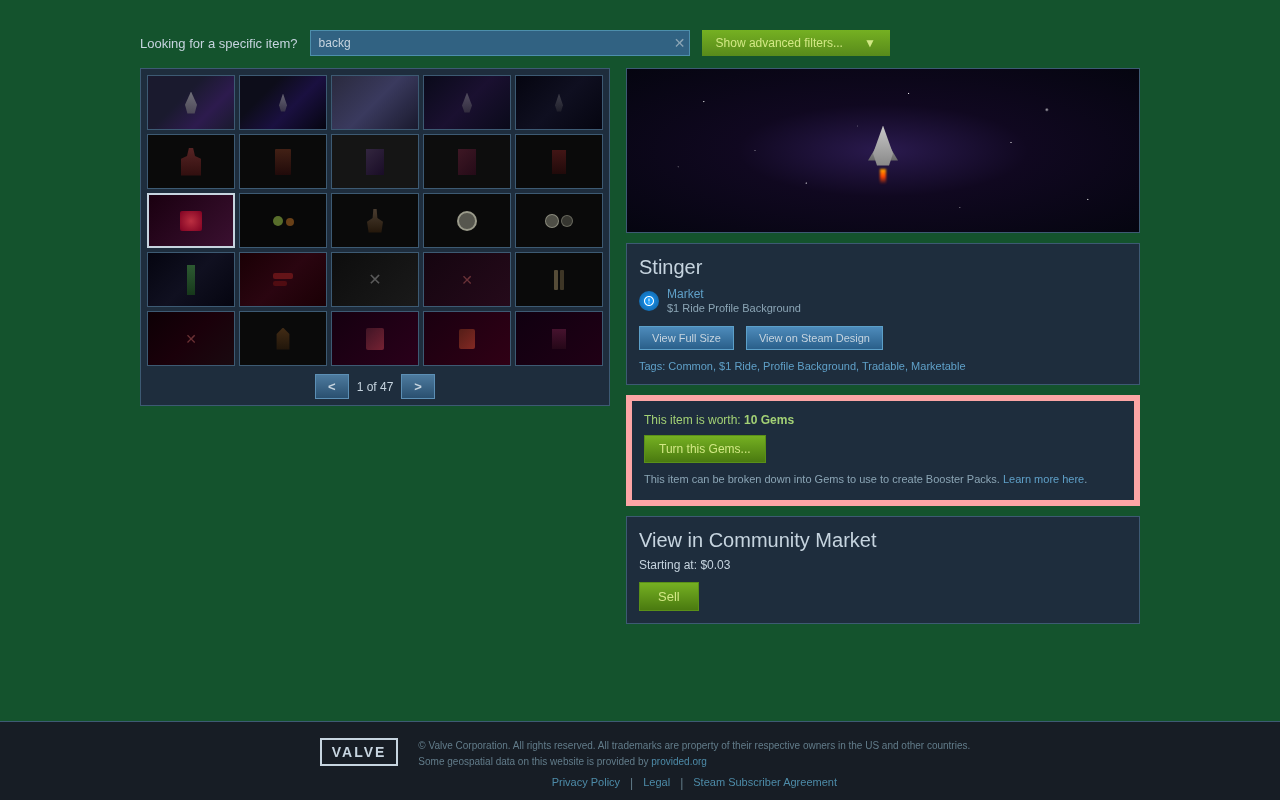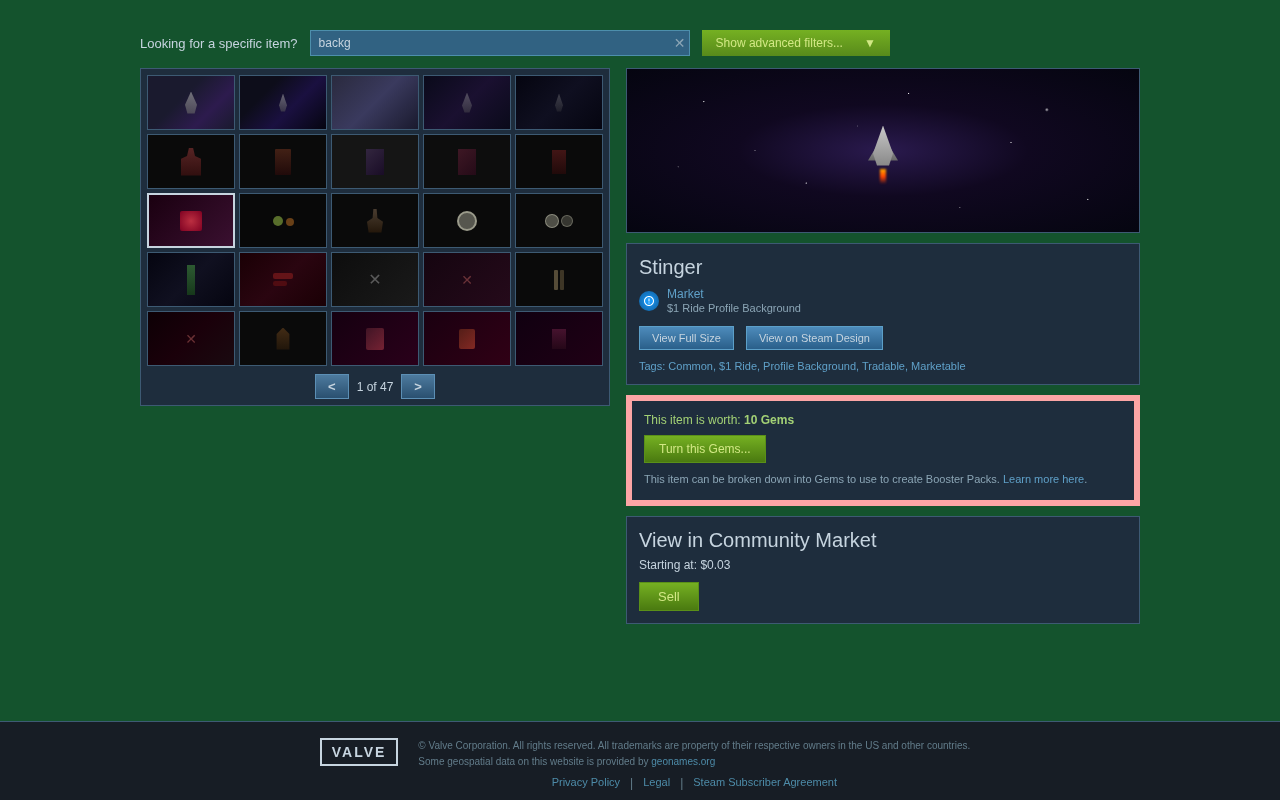"geonames.org" a { text: geonames.org -> provided.org }
